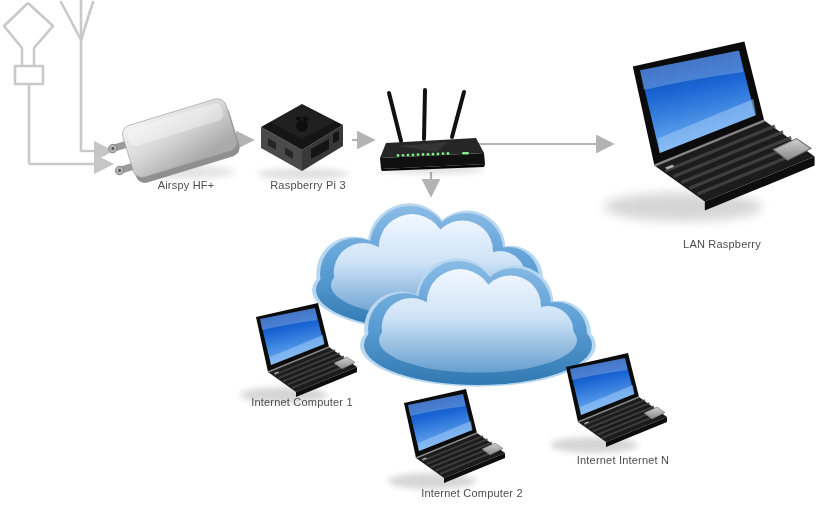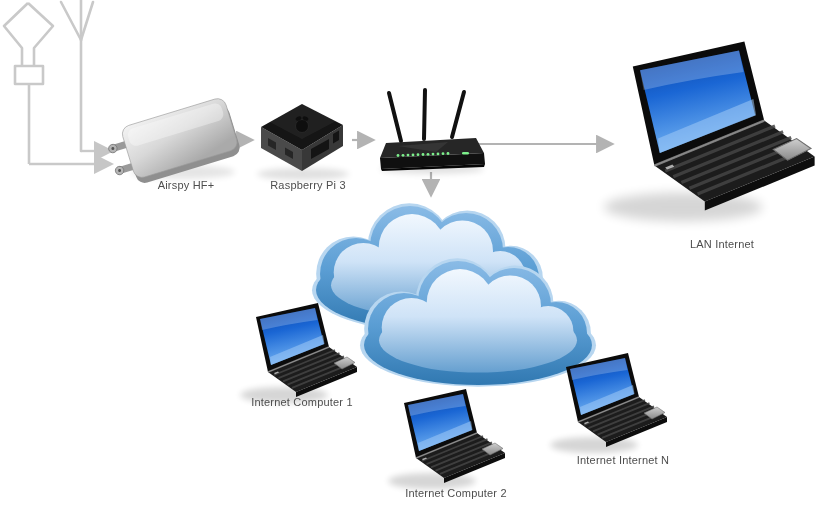"LAN Internet" div.node-label { text: Internet -> Raspberry }
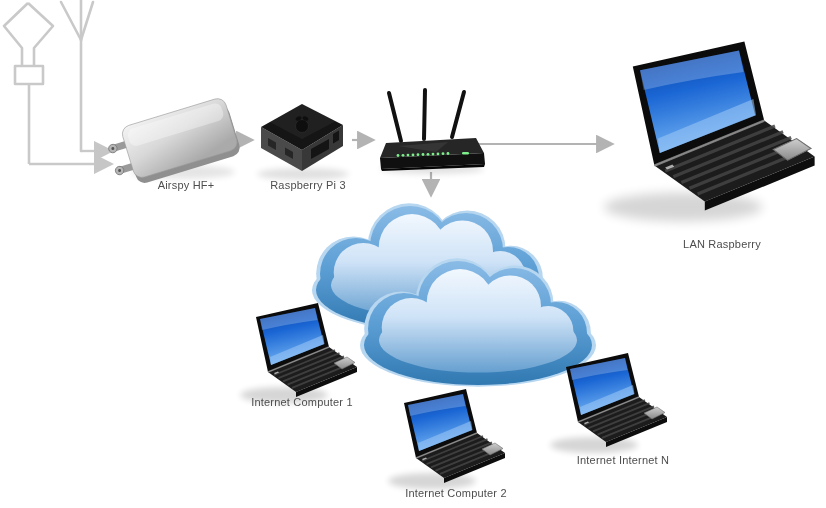"Internet Computer 2" div.node-label { left: 456px -> 472px }
